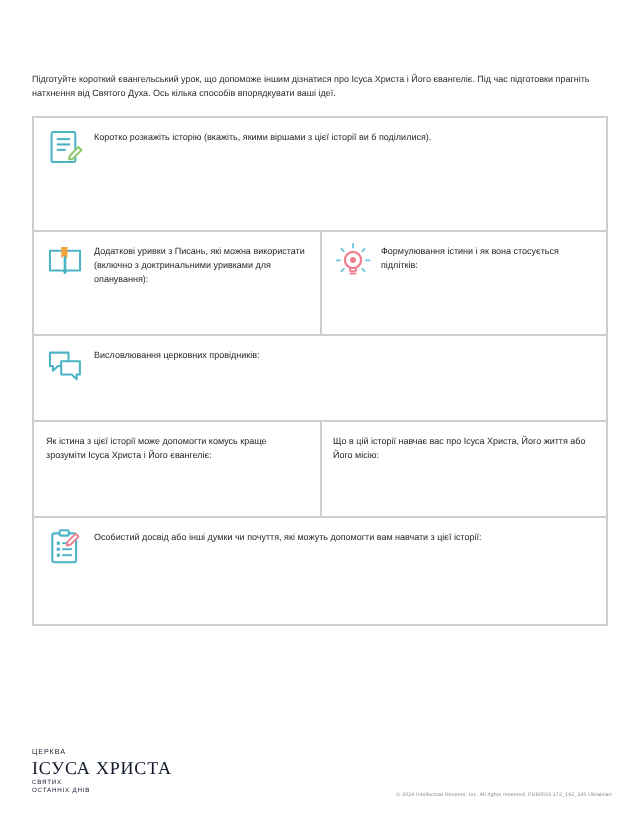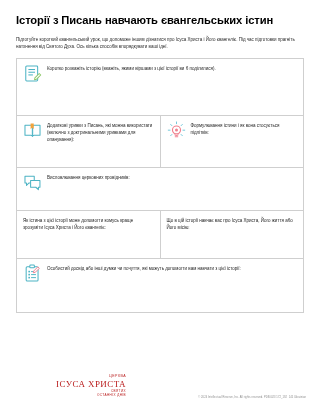"Історії з Писань навчають євангельських" div.title { html: <div>Історії з Писань навчають євангельських істин</div> -> none }
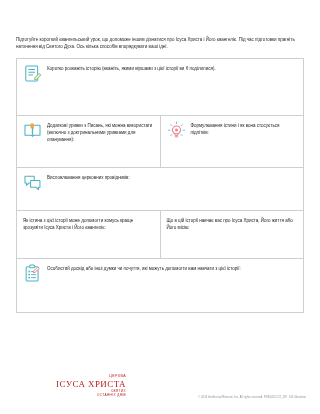"ІСУСА ХРИСТА" .footer-logo { color: #b91c1c -> #0f172a; text-align: right -> left }
